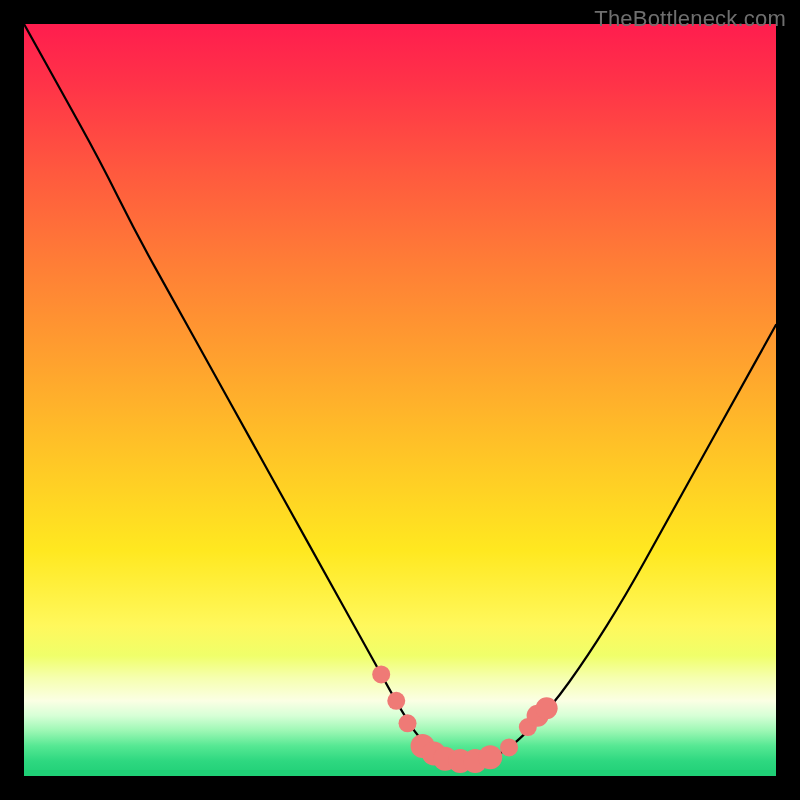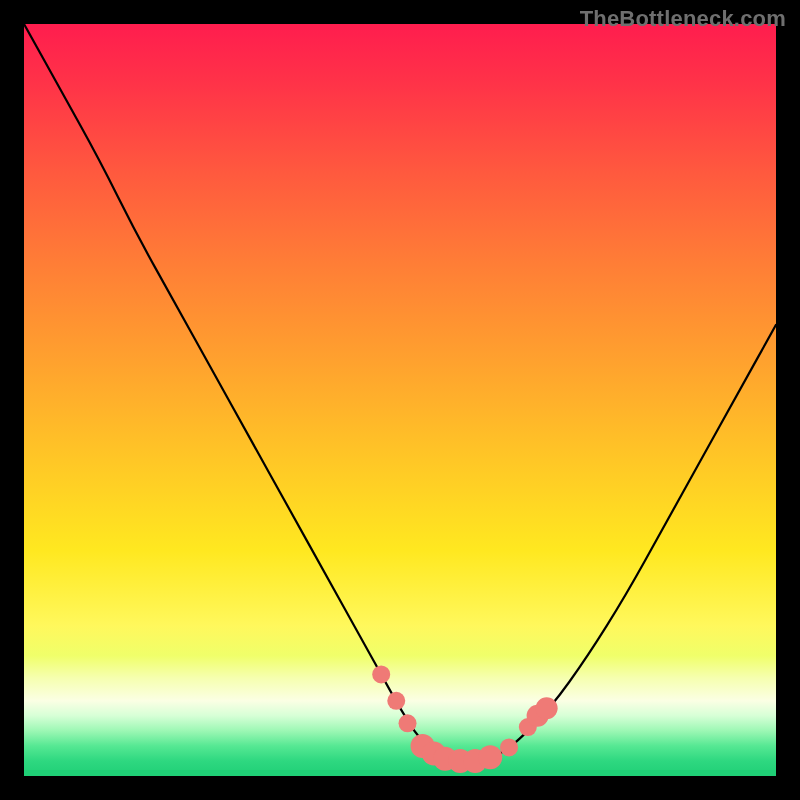"TheBottleneck.com" .watermark { font-weight: 700 -> 400 }
